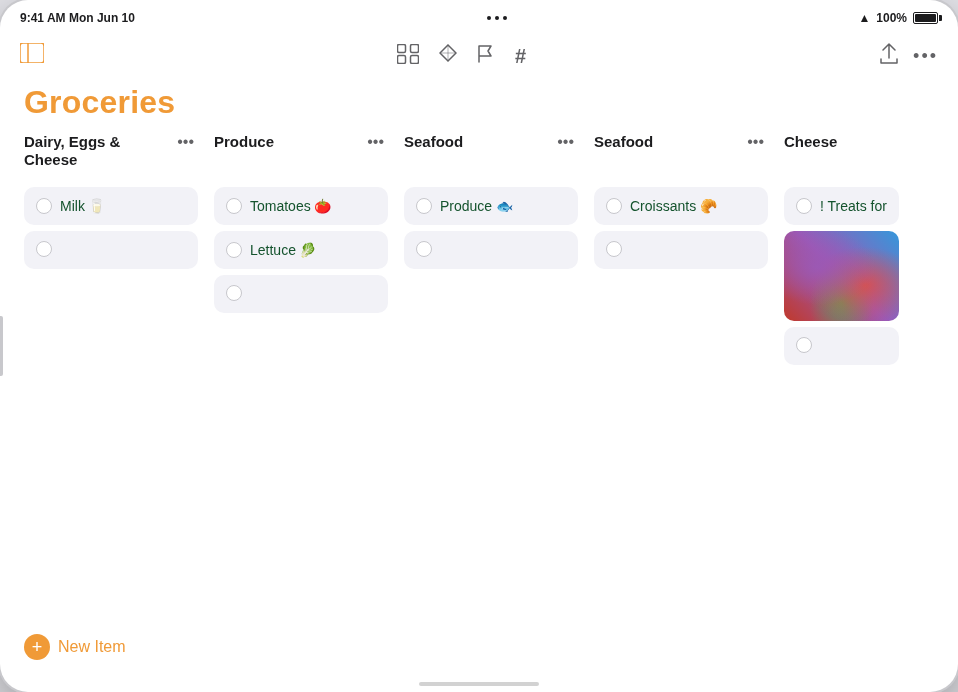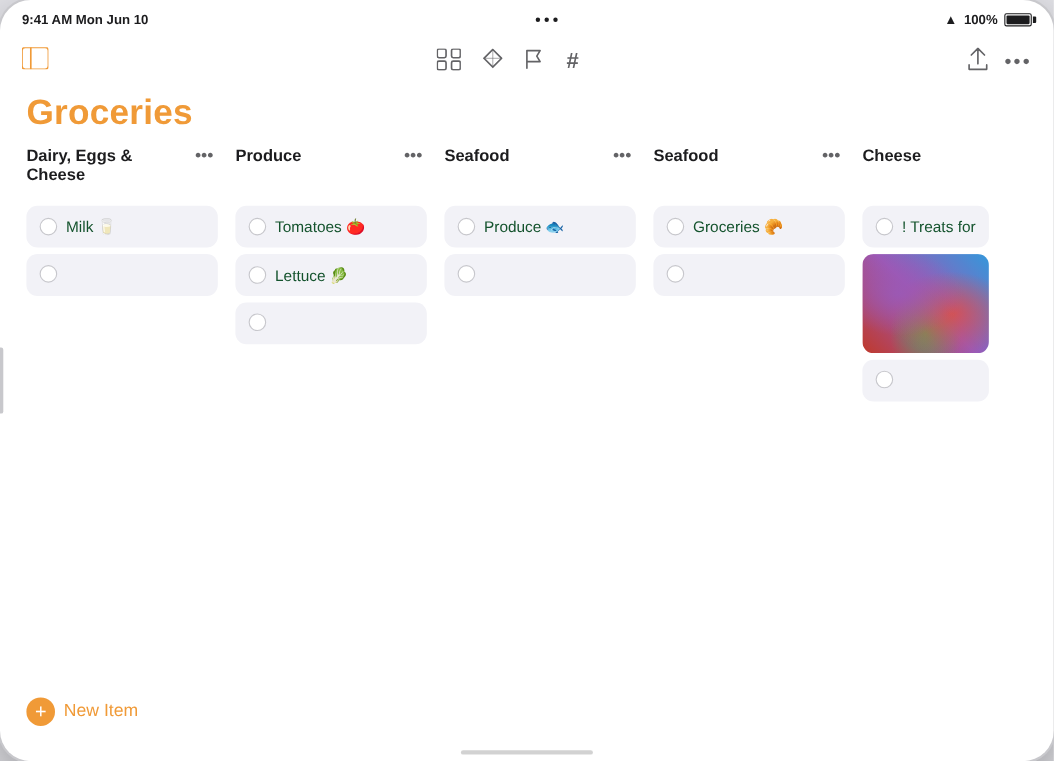"Groceries 🥐" span.item-label { text: Groceries -> Croissants }
